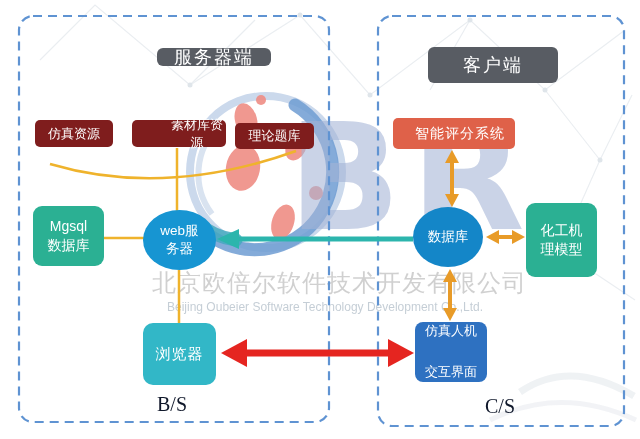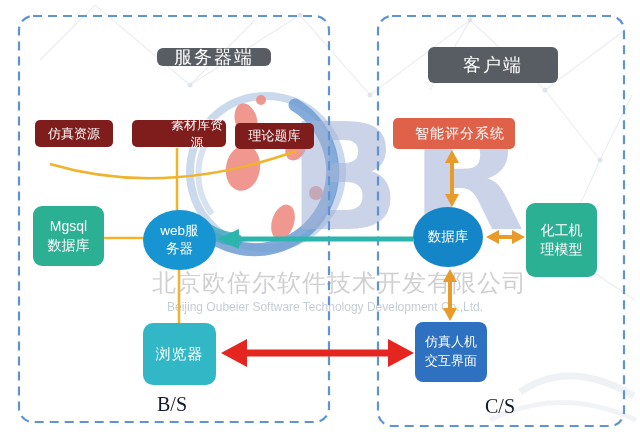"仿真人机" .n-simui { justify-content: none -> space-between }
